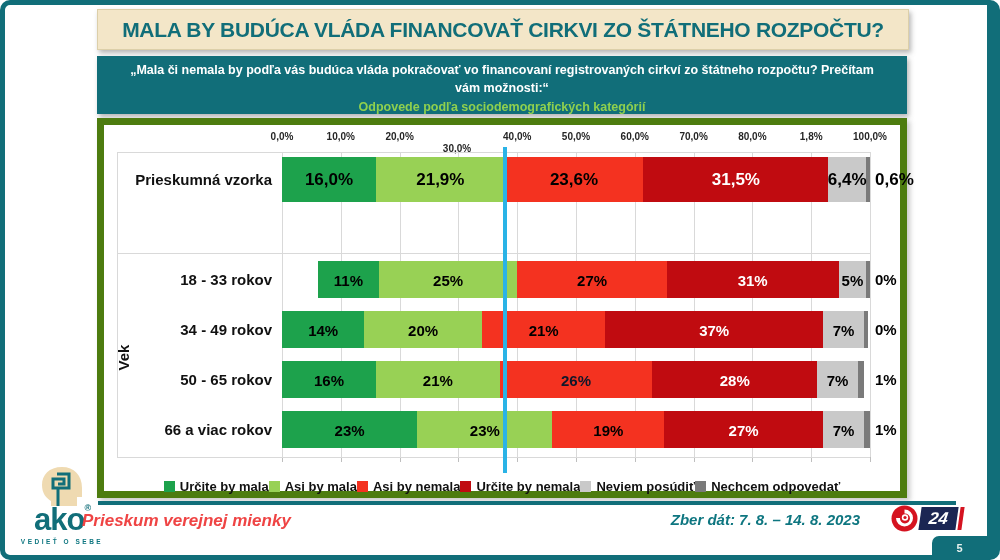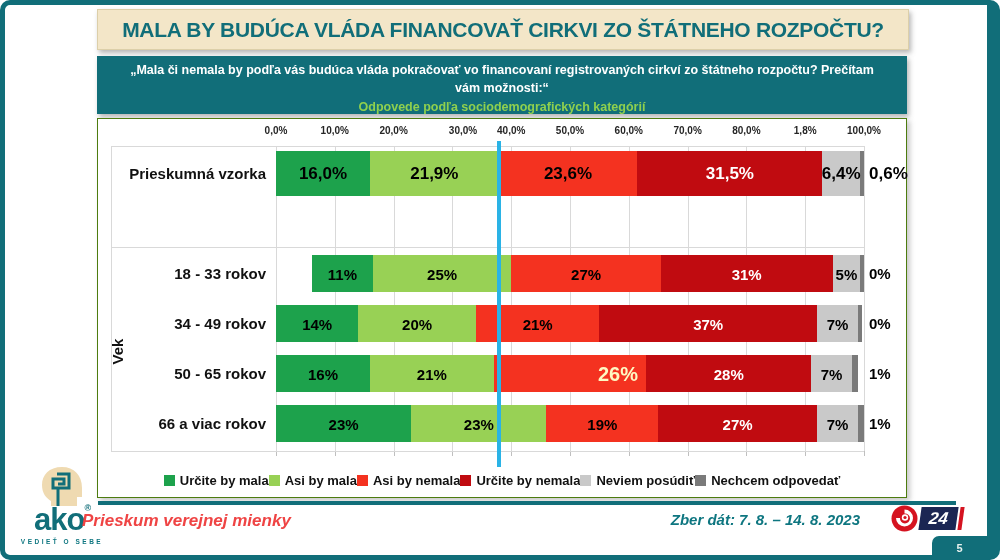"0,0%" .chart-panel { border: 1px solid #4d7c0f -> 7px solid #4d7c0f }
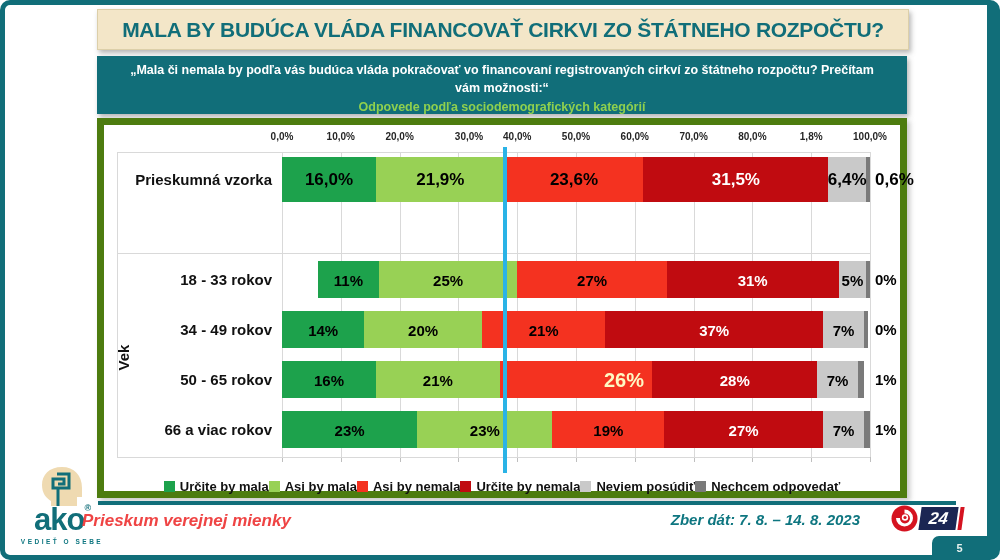"30,0%" div.axis-tick { left: 365px -> 353px; margin-top: none -> 12px }
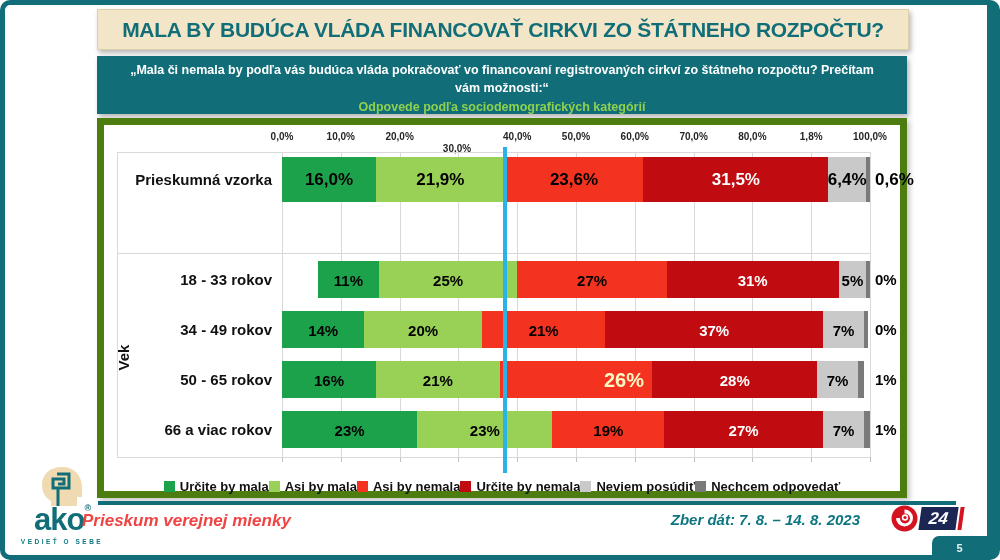"26%" div.seg-label { color: #fef9c3 -> #0f172a; font-size: 20px -> 15px; margin-left: 48px -> none }
